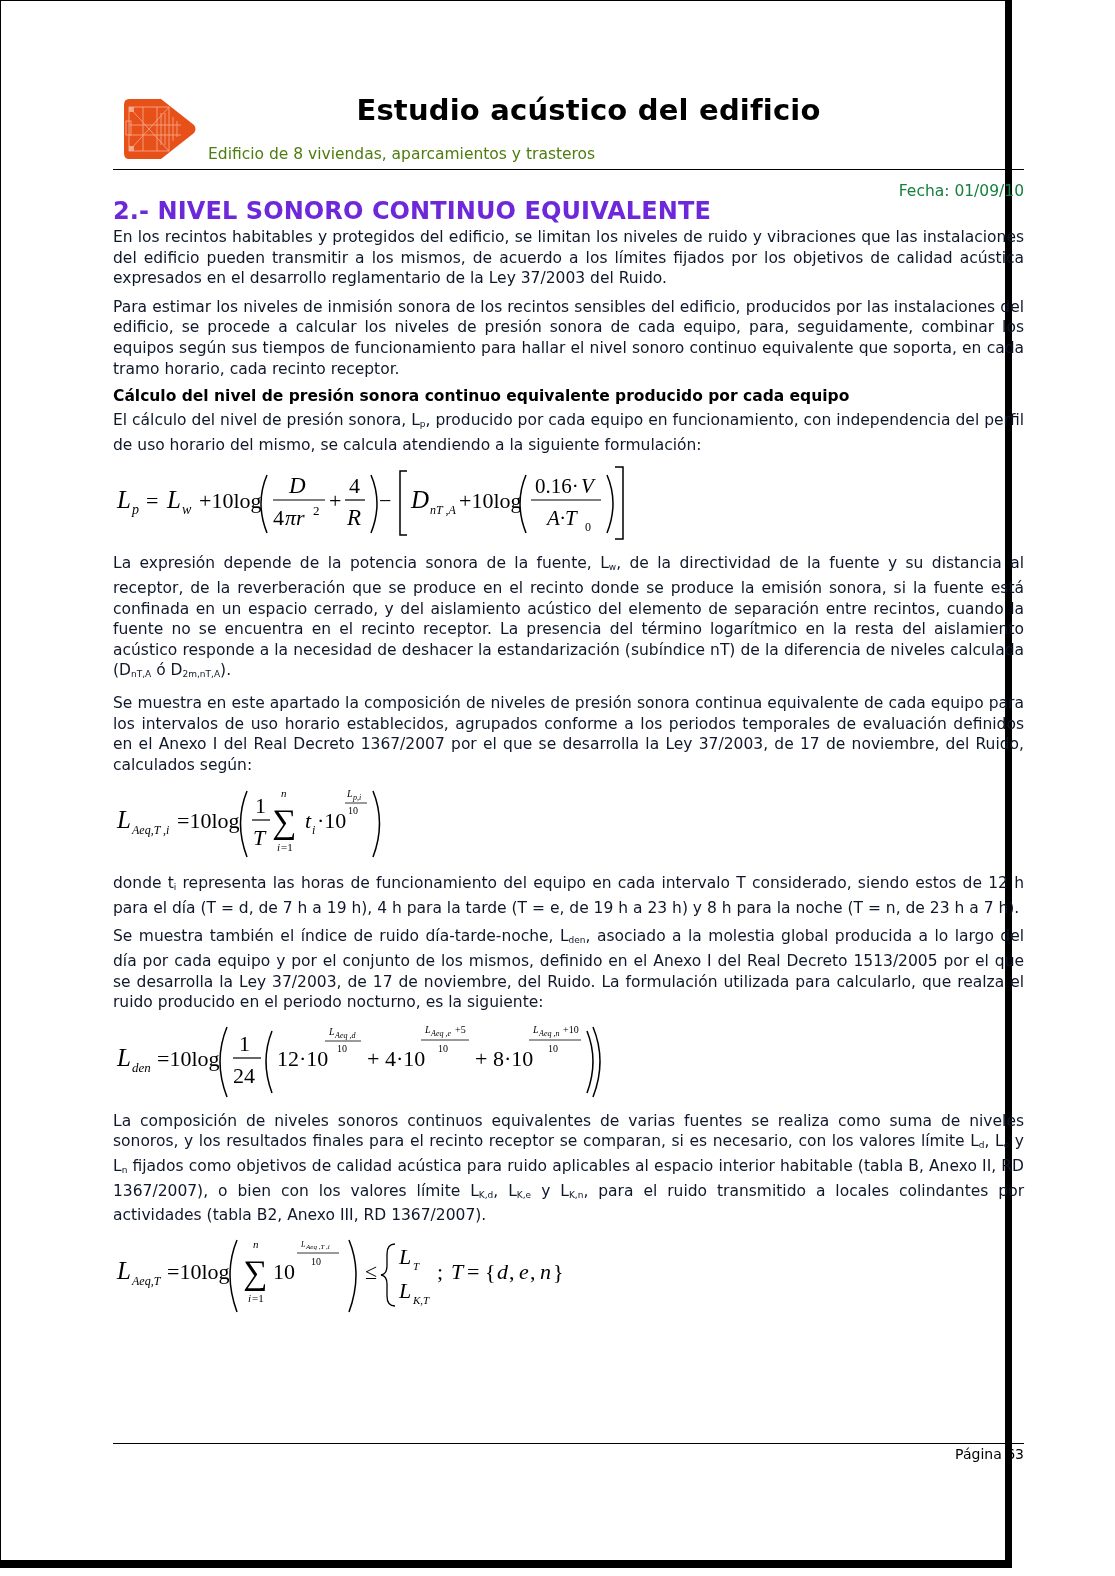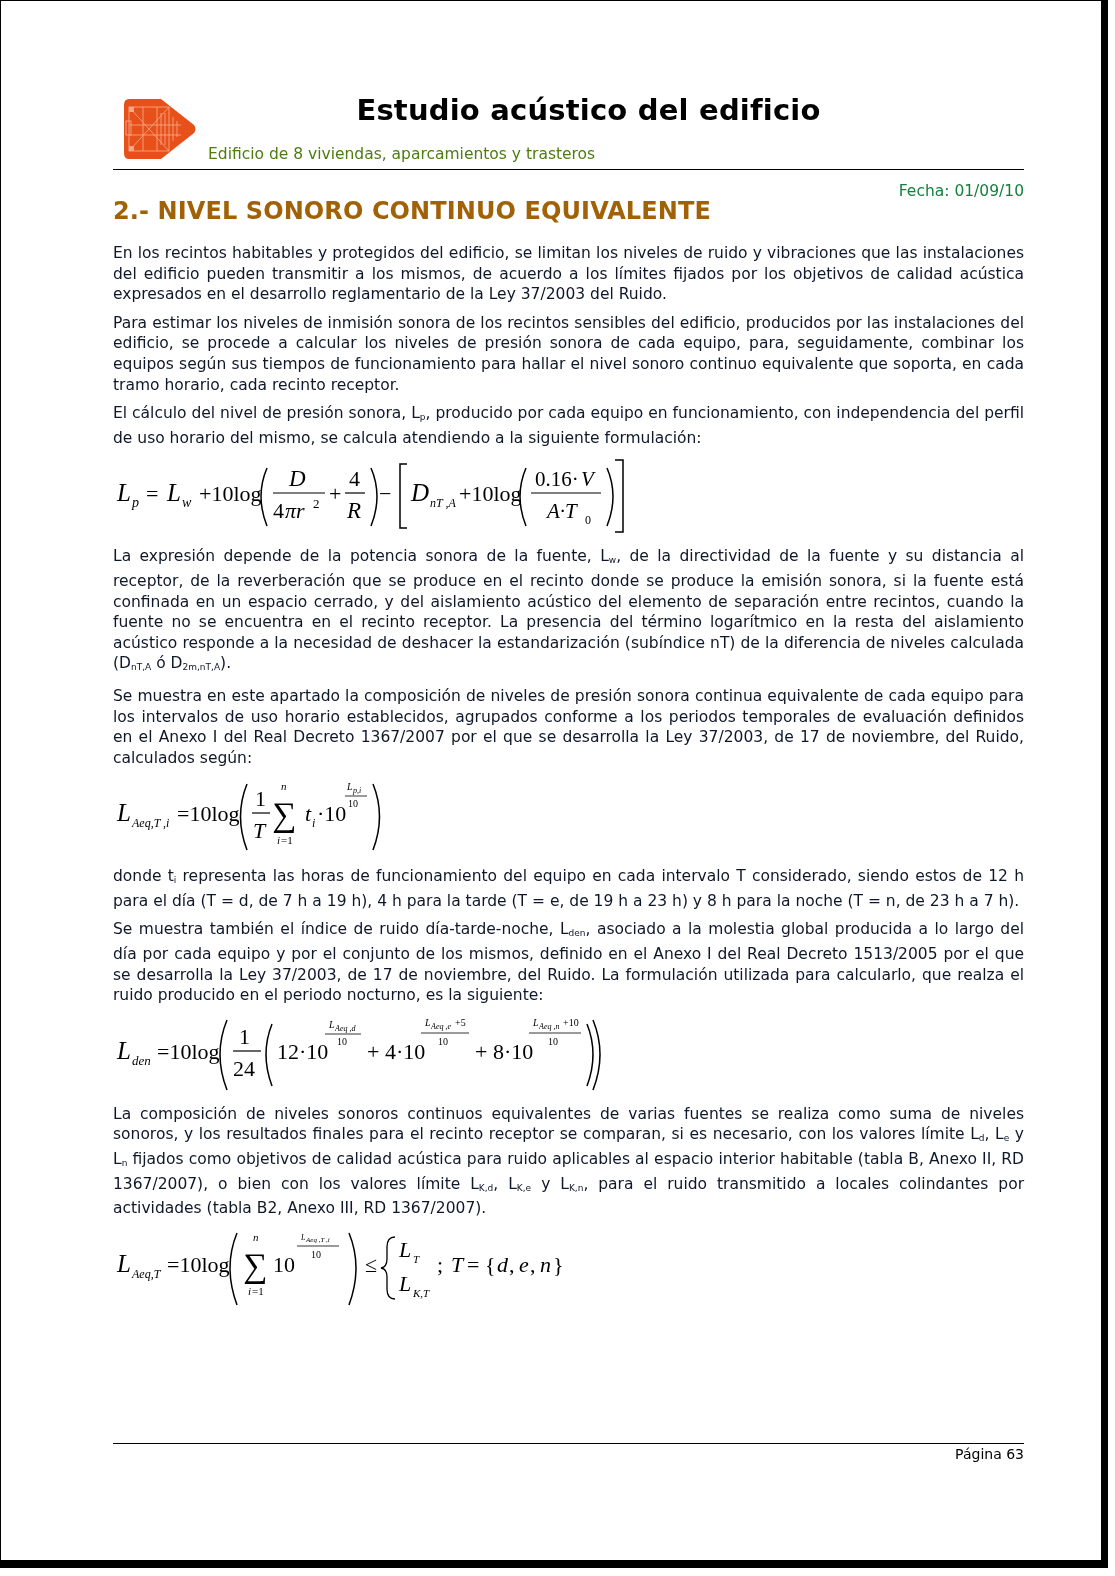"Estudio acústico del edificio" .page { width: 1108px -> 1012px }
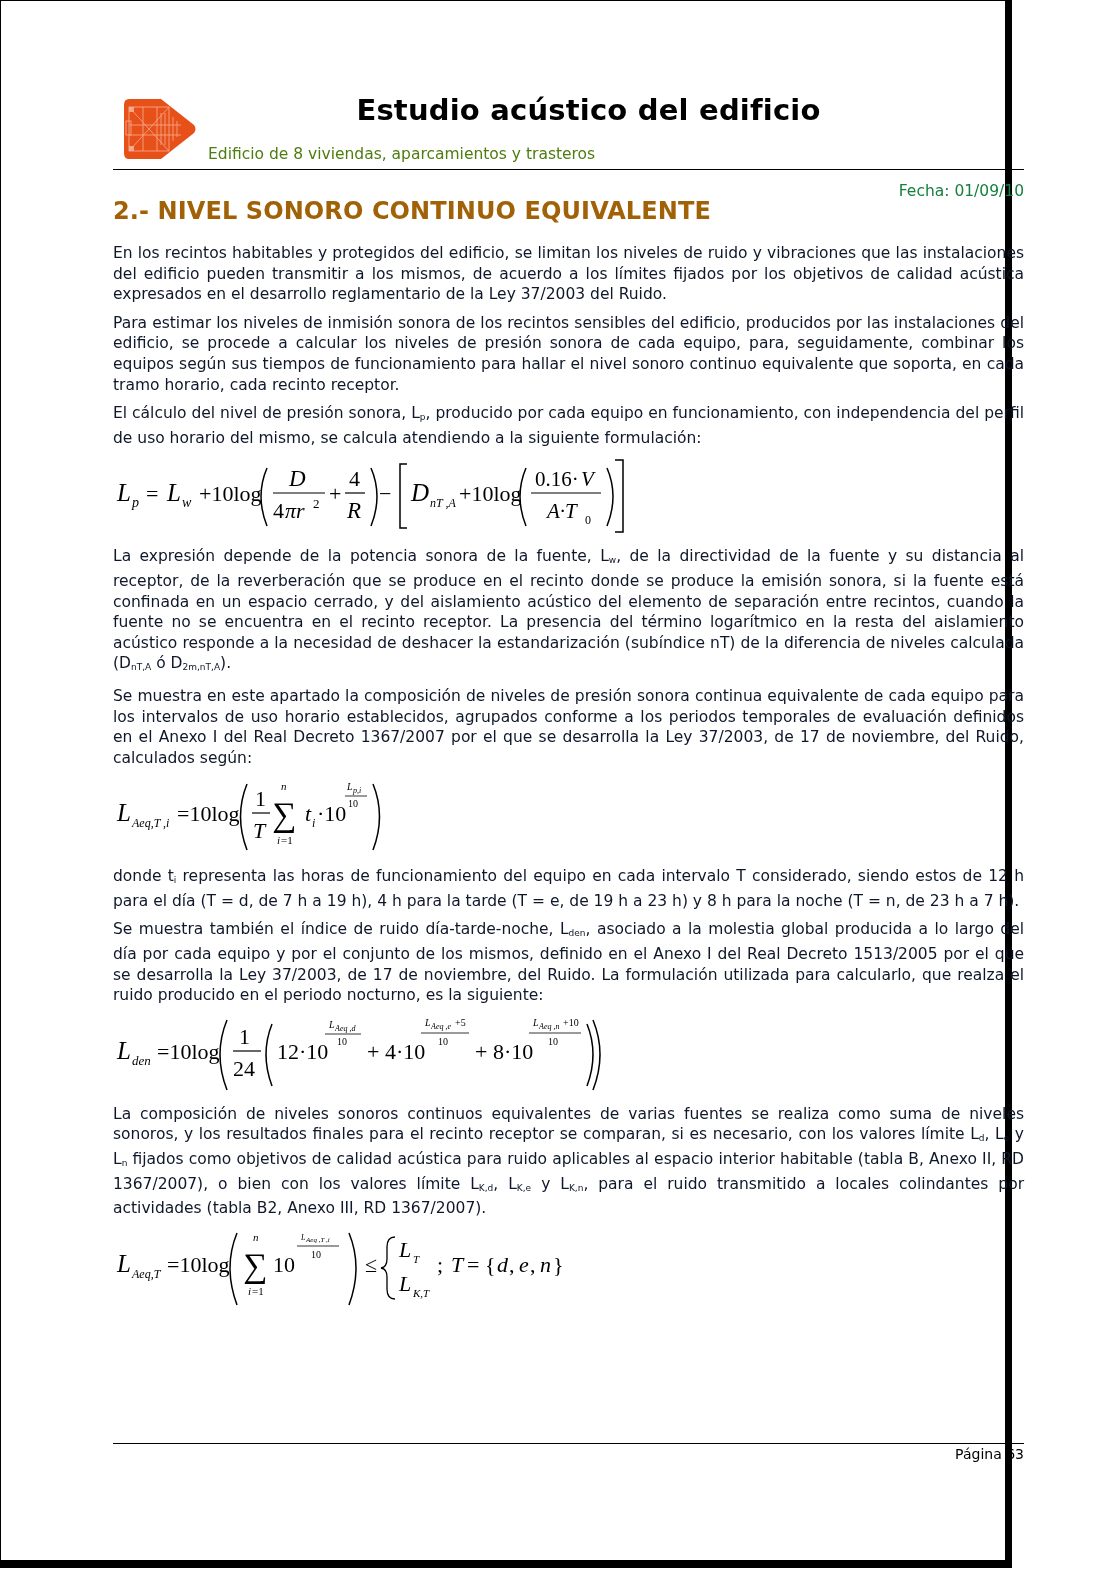"2.- NIVEL SONORO CONTINUO EQUIVALENTE" h1.section { color: #a16207 -> #6d28d9; margin: 0 0 18px 0 -> 0 0 2px 0 }
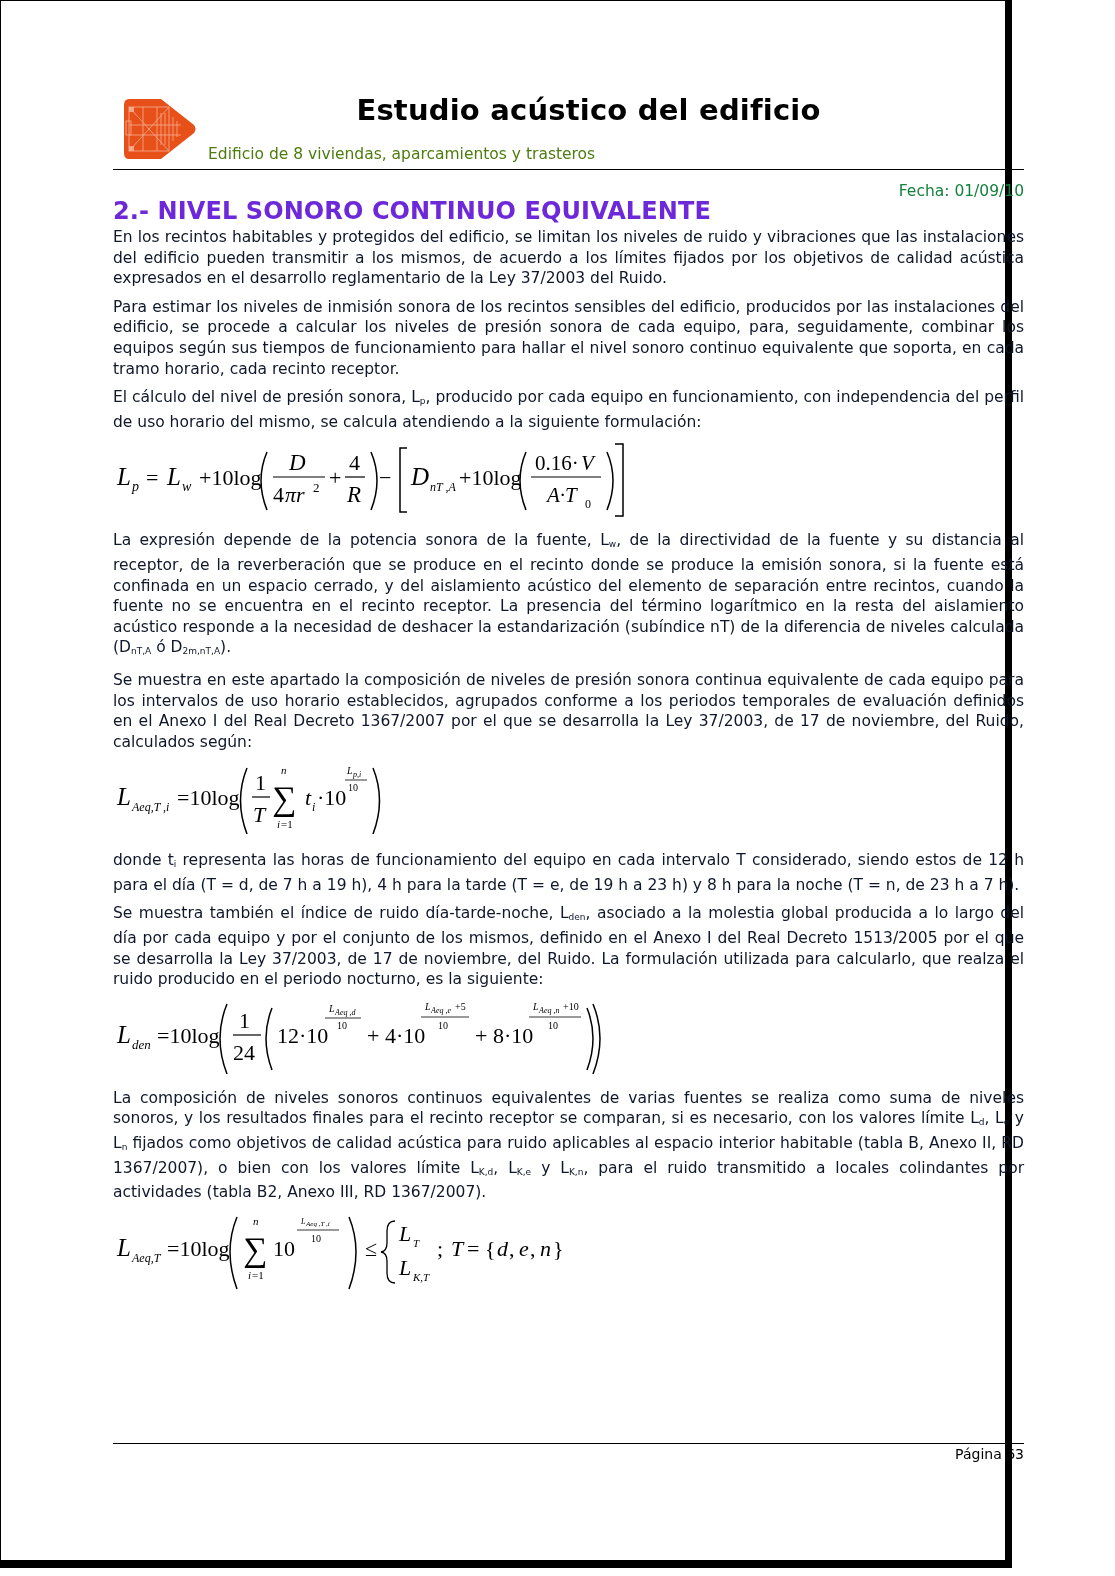"Cálculo del nivel de presión" h2.sub { html: none -> <h2>Cálculo del nivel de presión sonora continuo equivalente producido por cada equipo</h2> }
